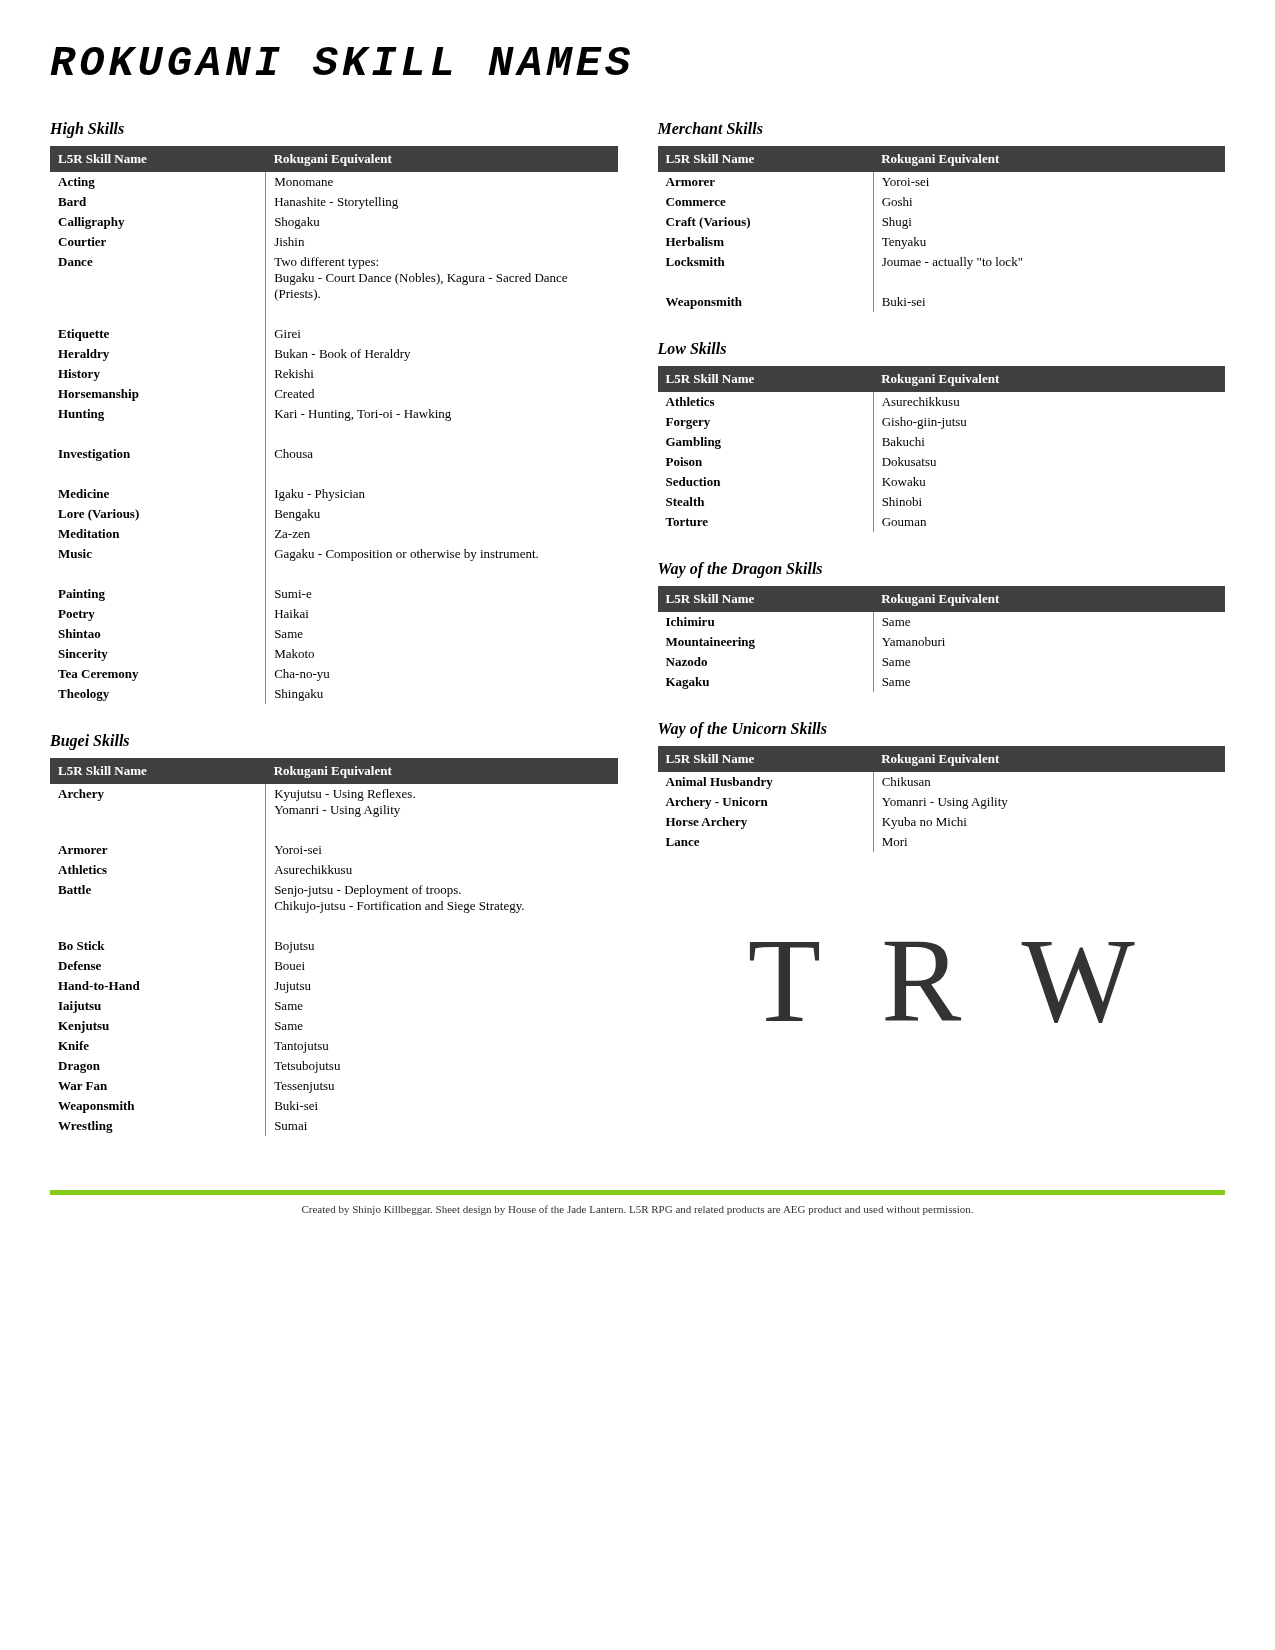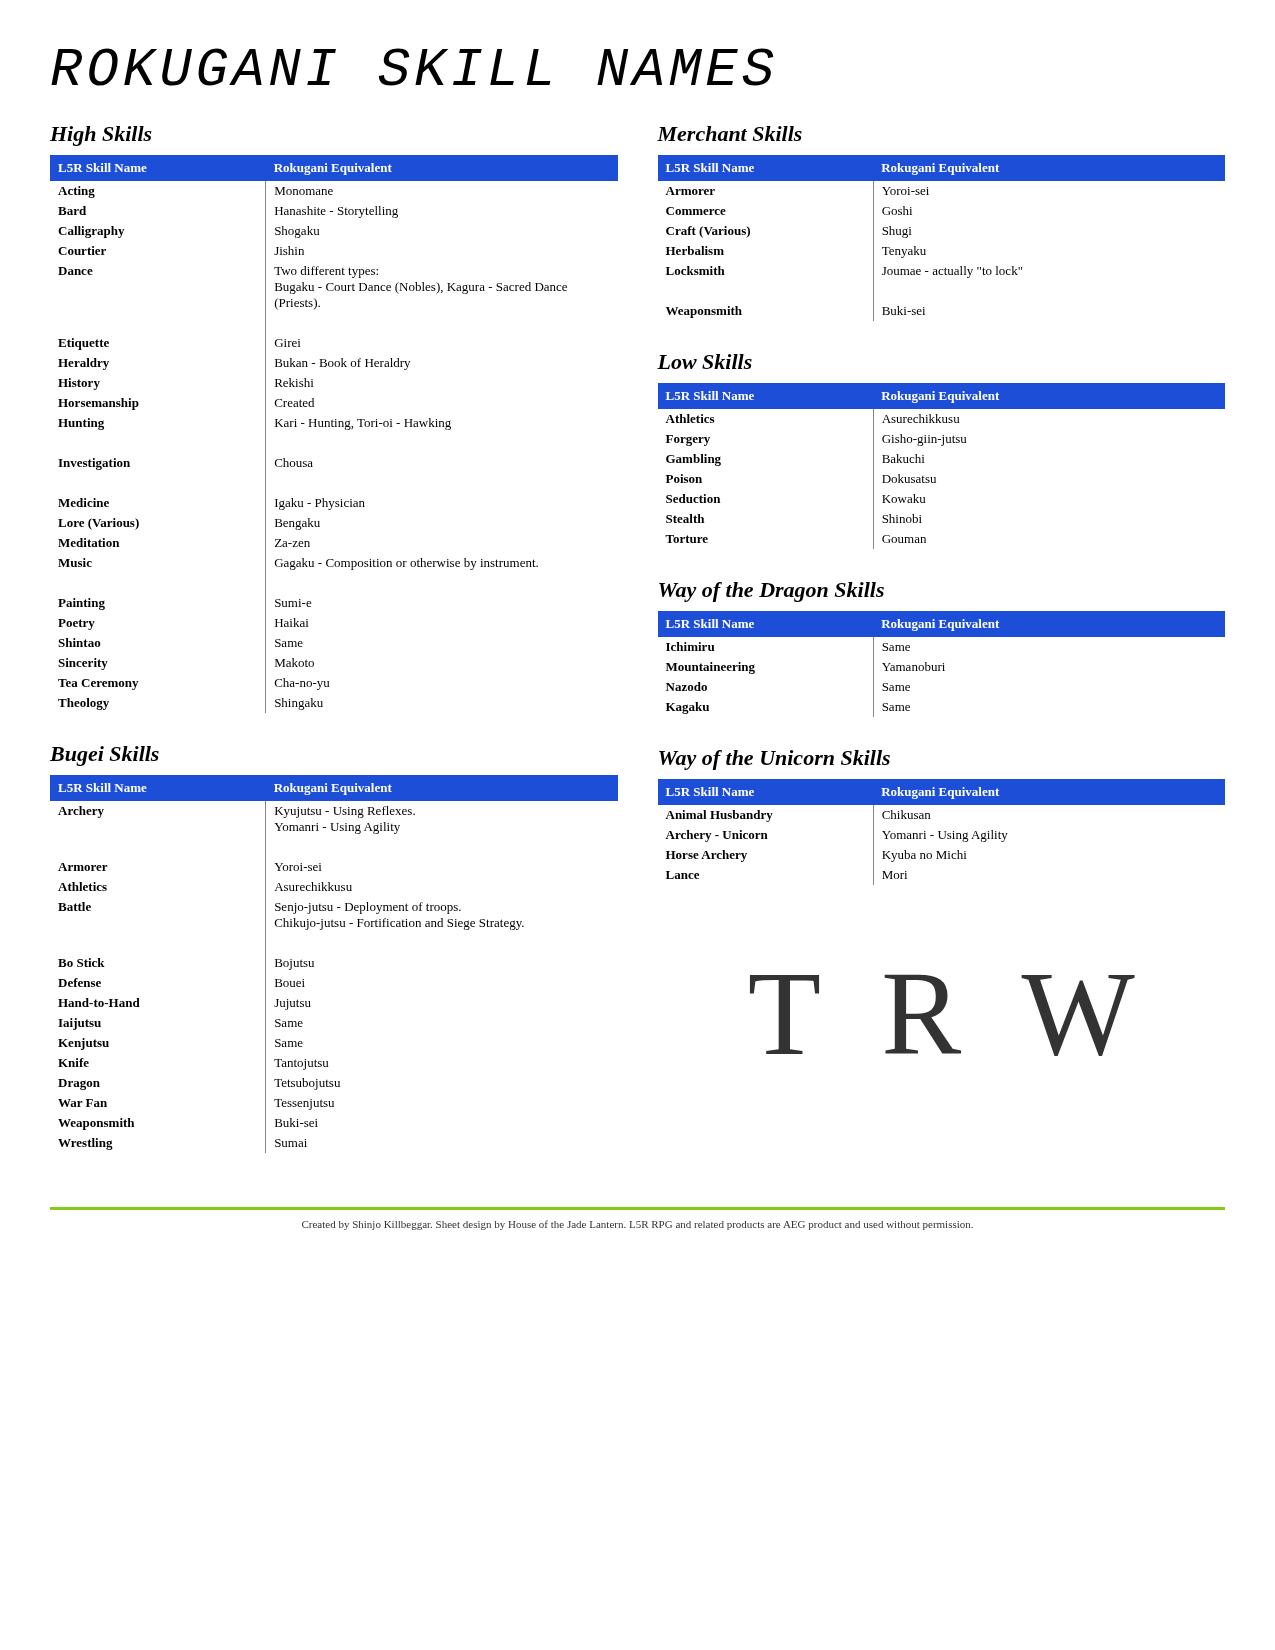"ROKUGANI SKILL NAMES" .page-title { font-size: 54px -> 42px; font-weight: 400 -> 700; margin-bottom: 20px -> 32px }
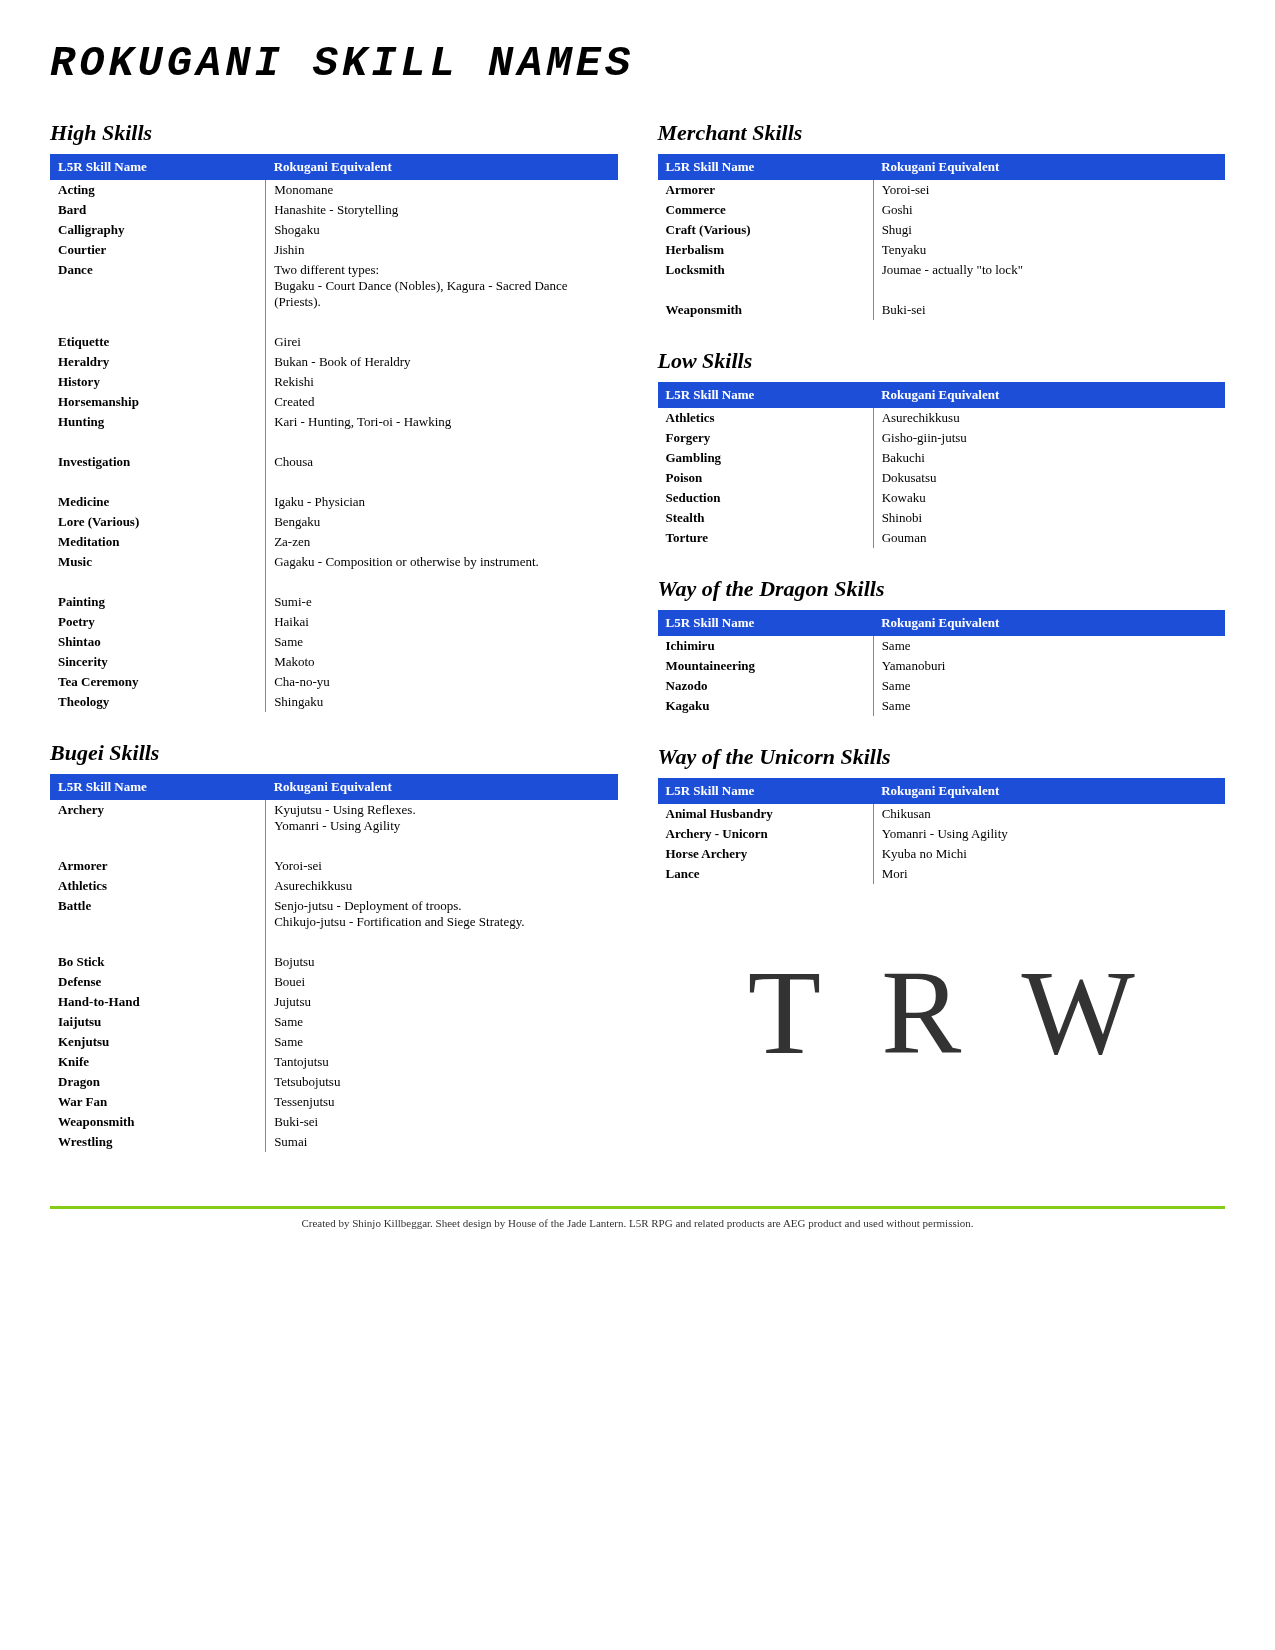"High Skills" .section-title { font-size: 22px -> 16px }
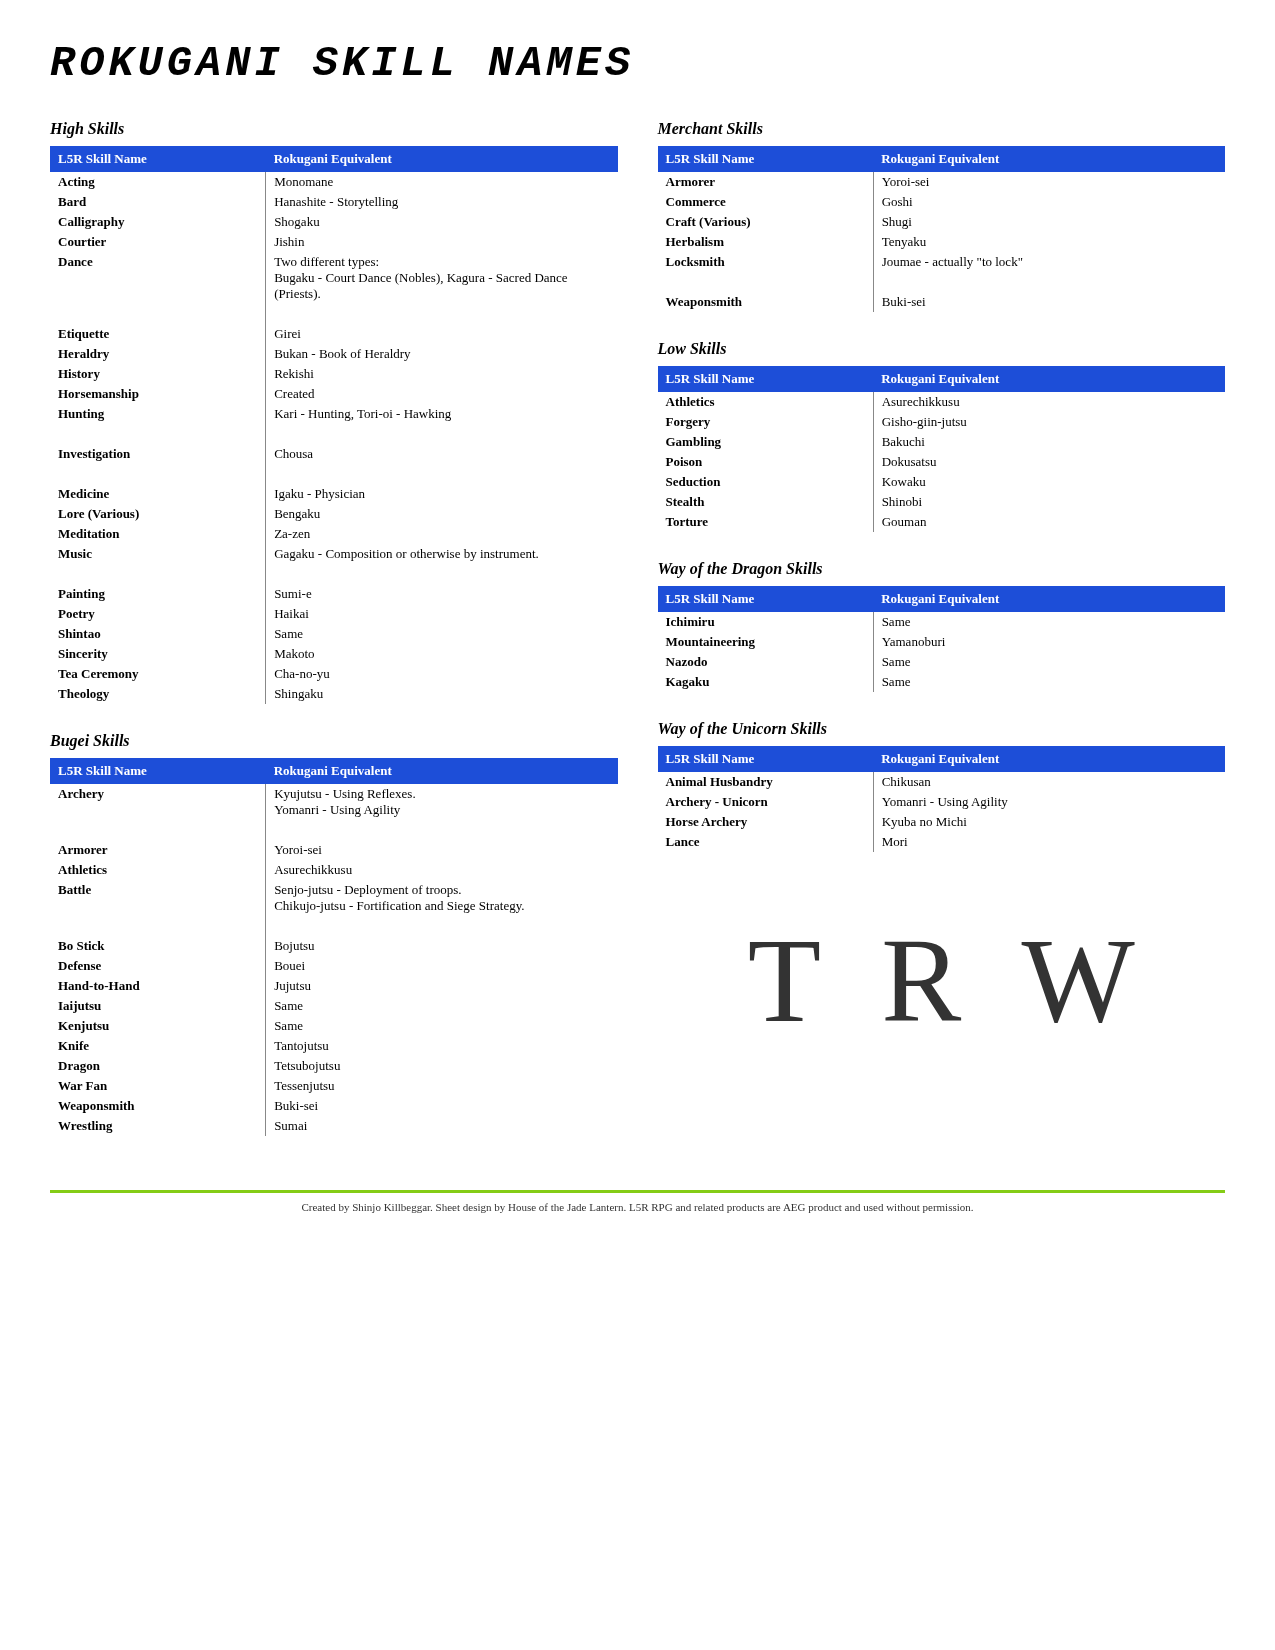"L5R Skill Name" .skill-table thead tr { background: #1d4ed8 -> #404040 }
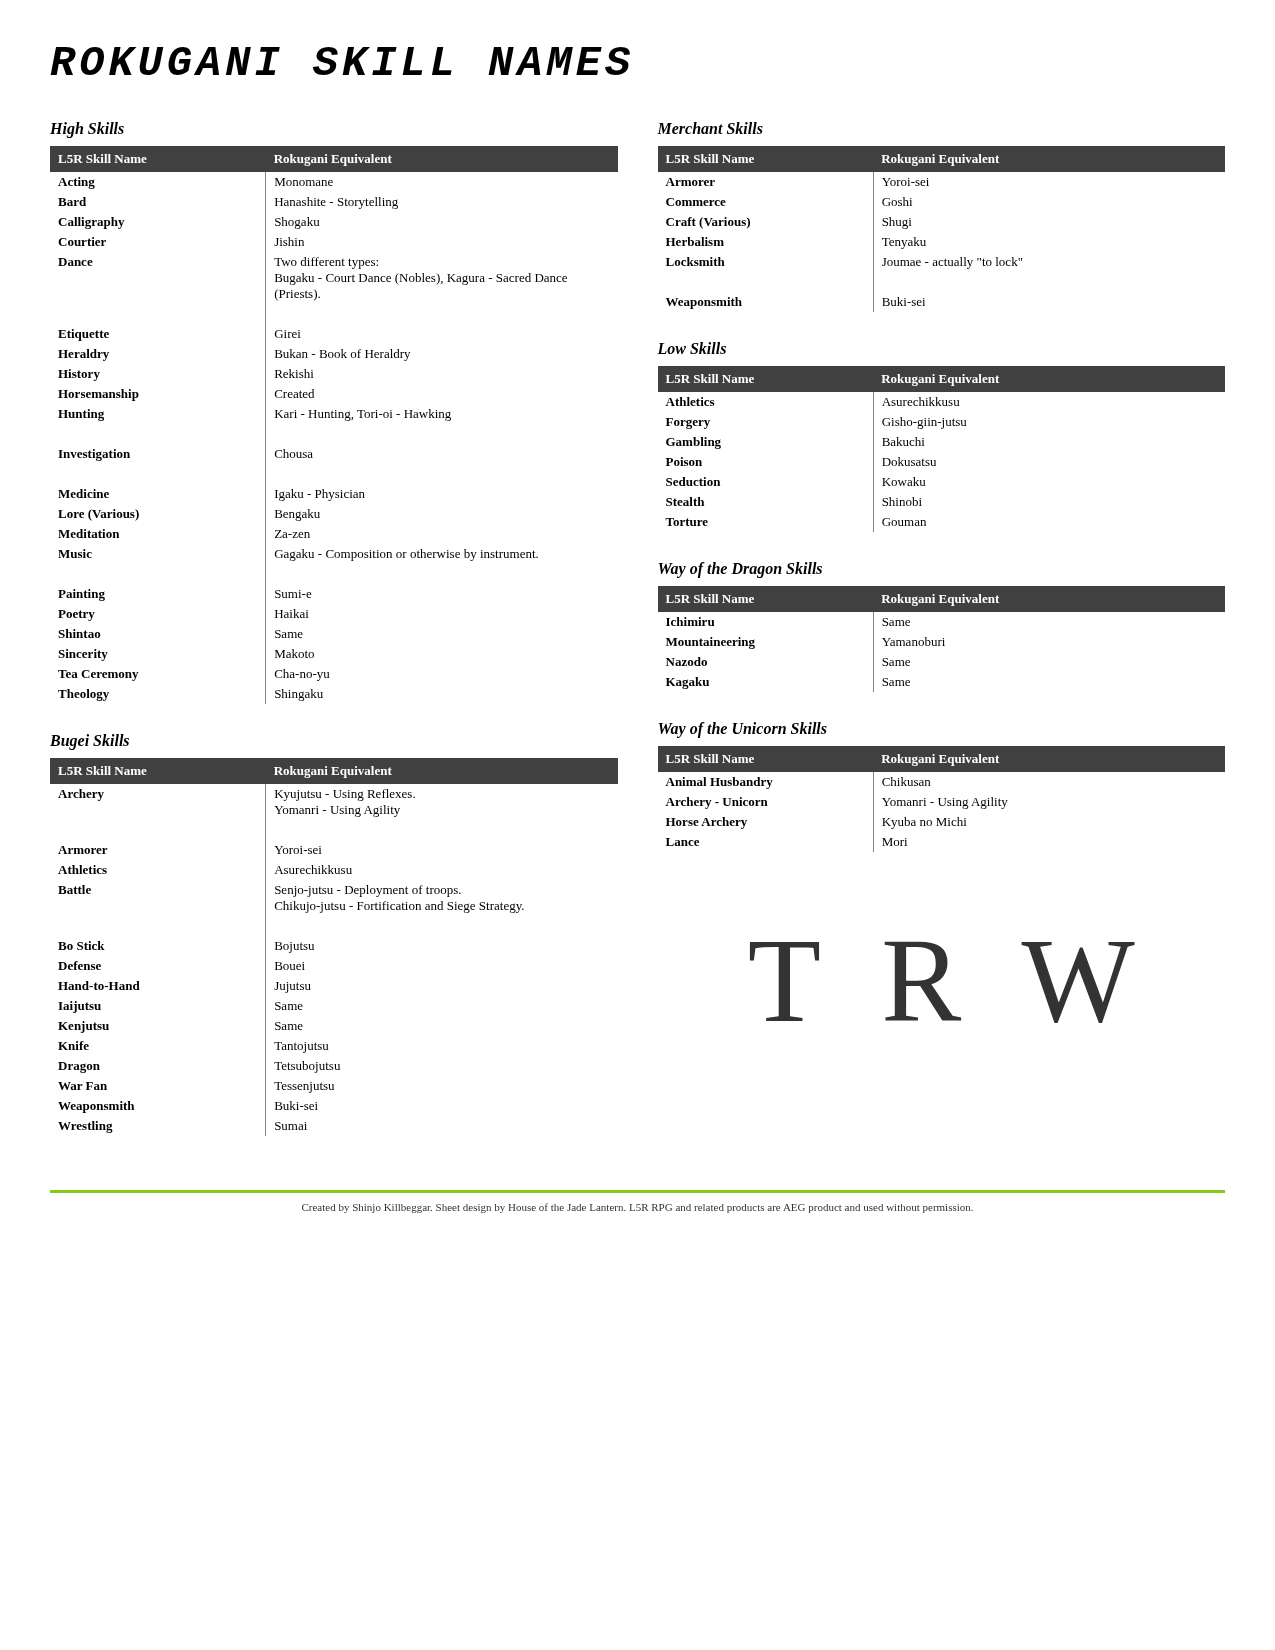"Created by Shinjo Killbeggar. Sheet" .footer { border-top: 3px solid #84cc16 -> 5px solid #84cc16 }
